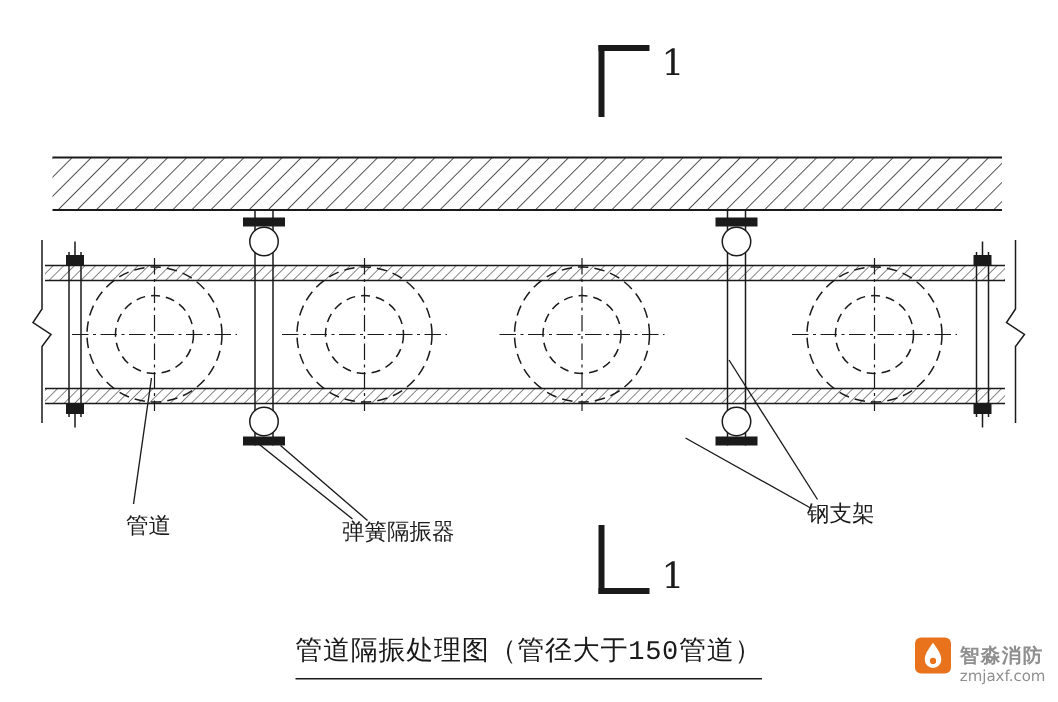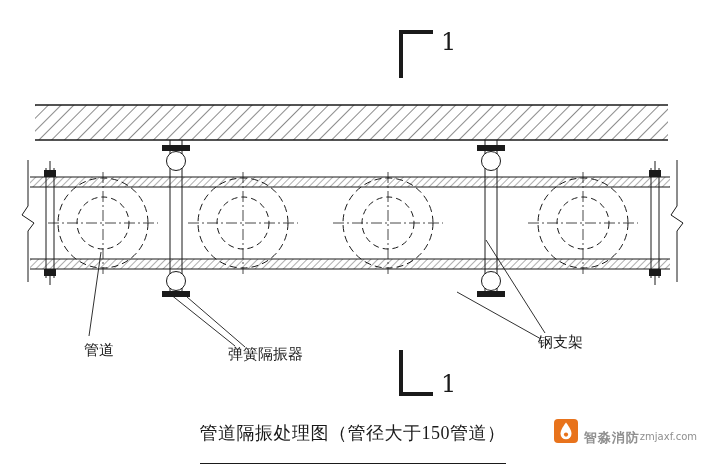"管道隔振处理图（管径大于150管道）" .drawing-title { font-family: Liberation Serif, serif -> Liberation Mono, monospace; padding-bottom: 18px -> 7px }
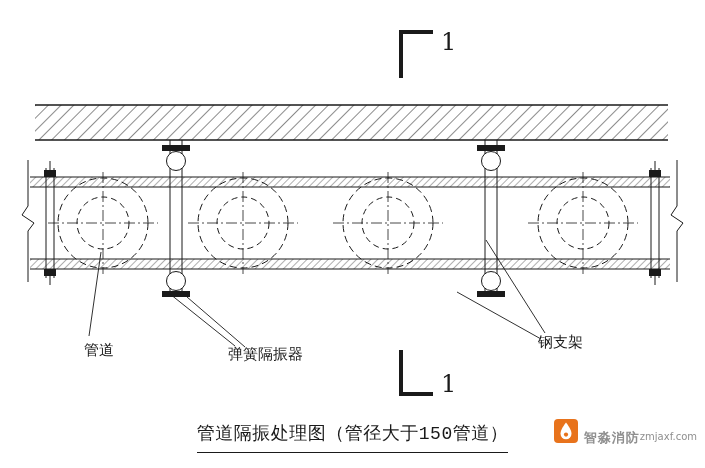"智淼消防" .logo-text { flex-direction: none -> column }
